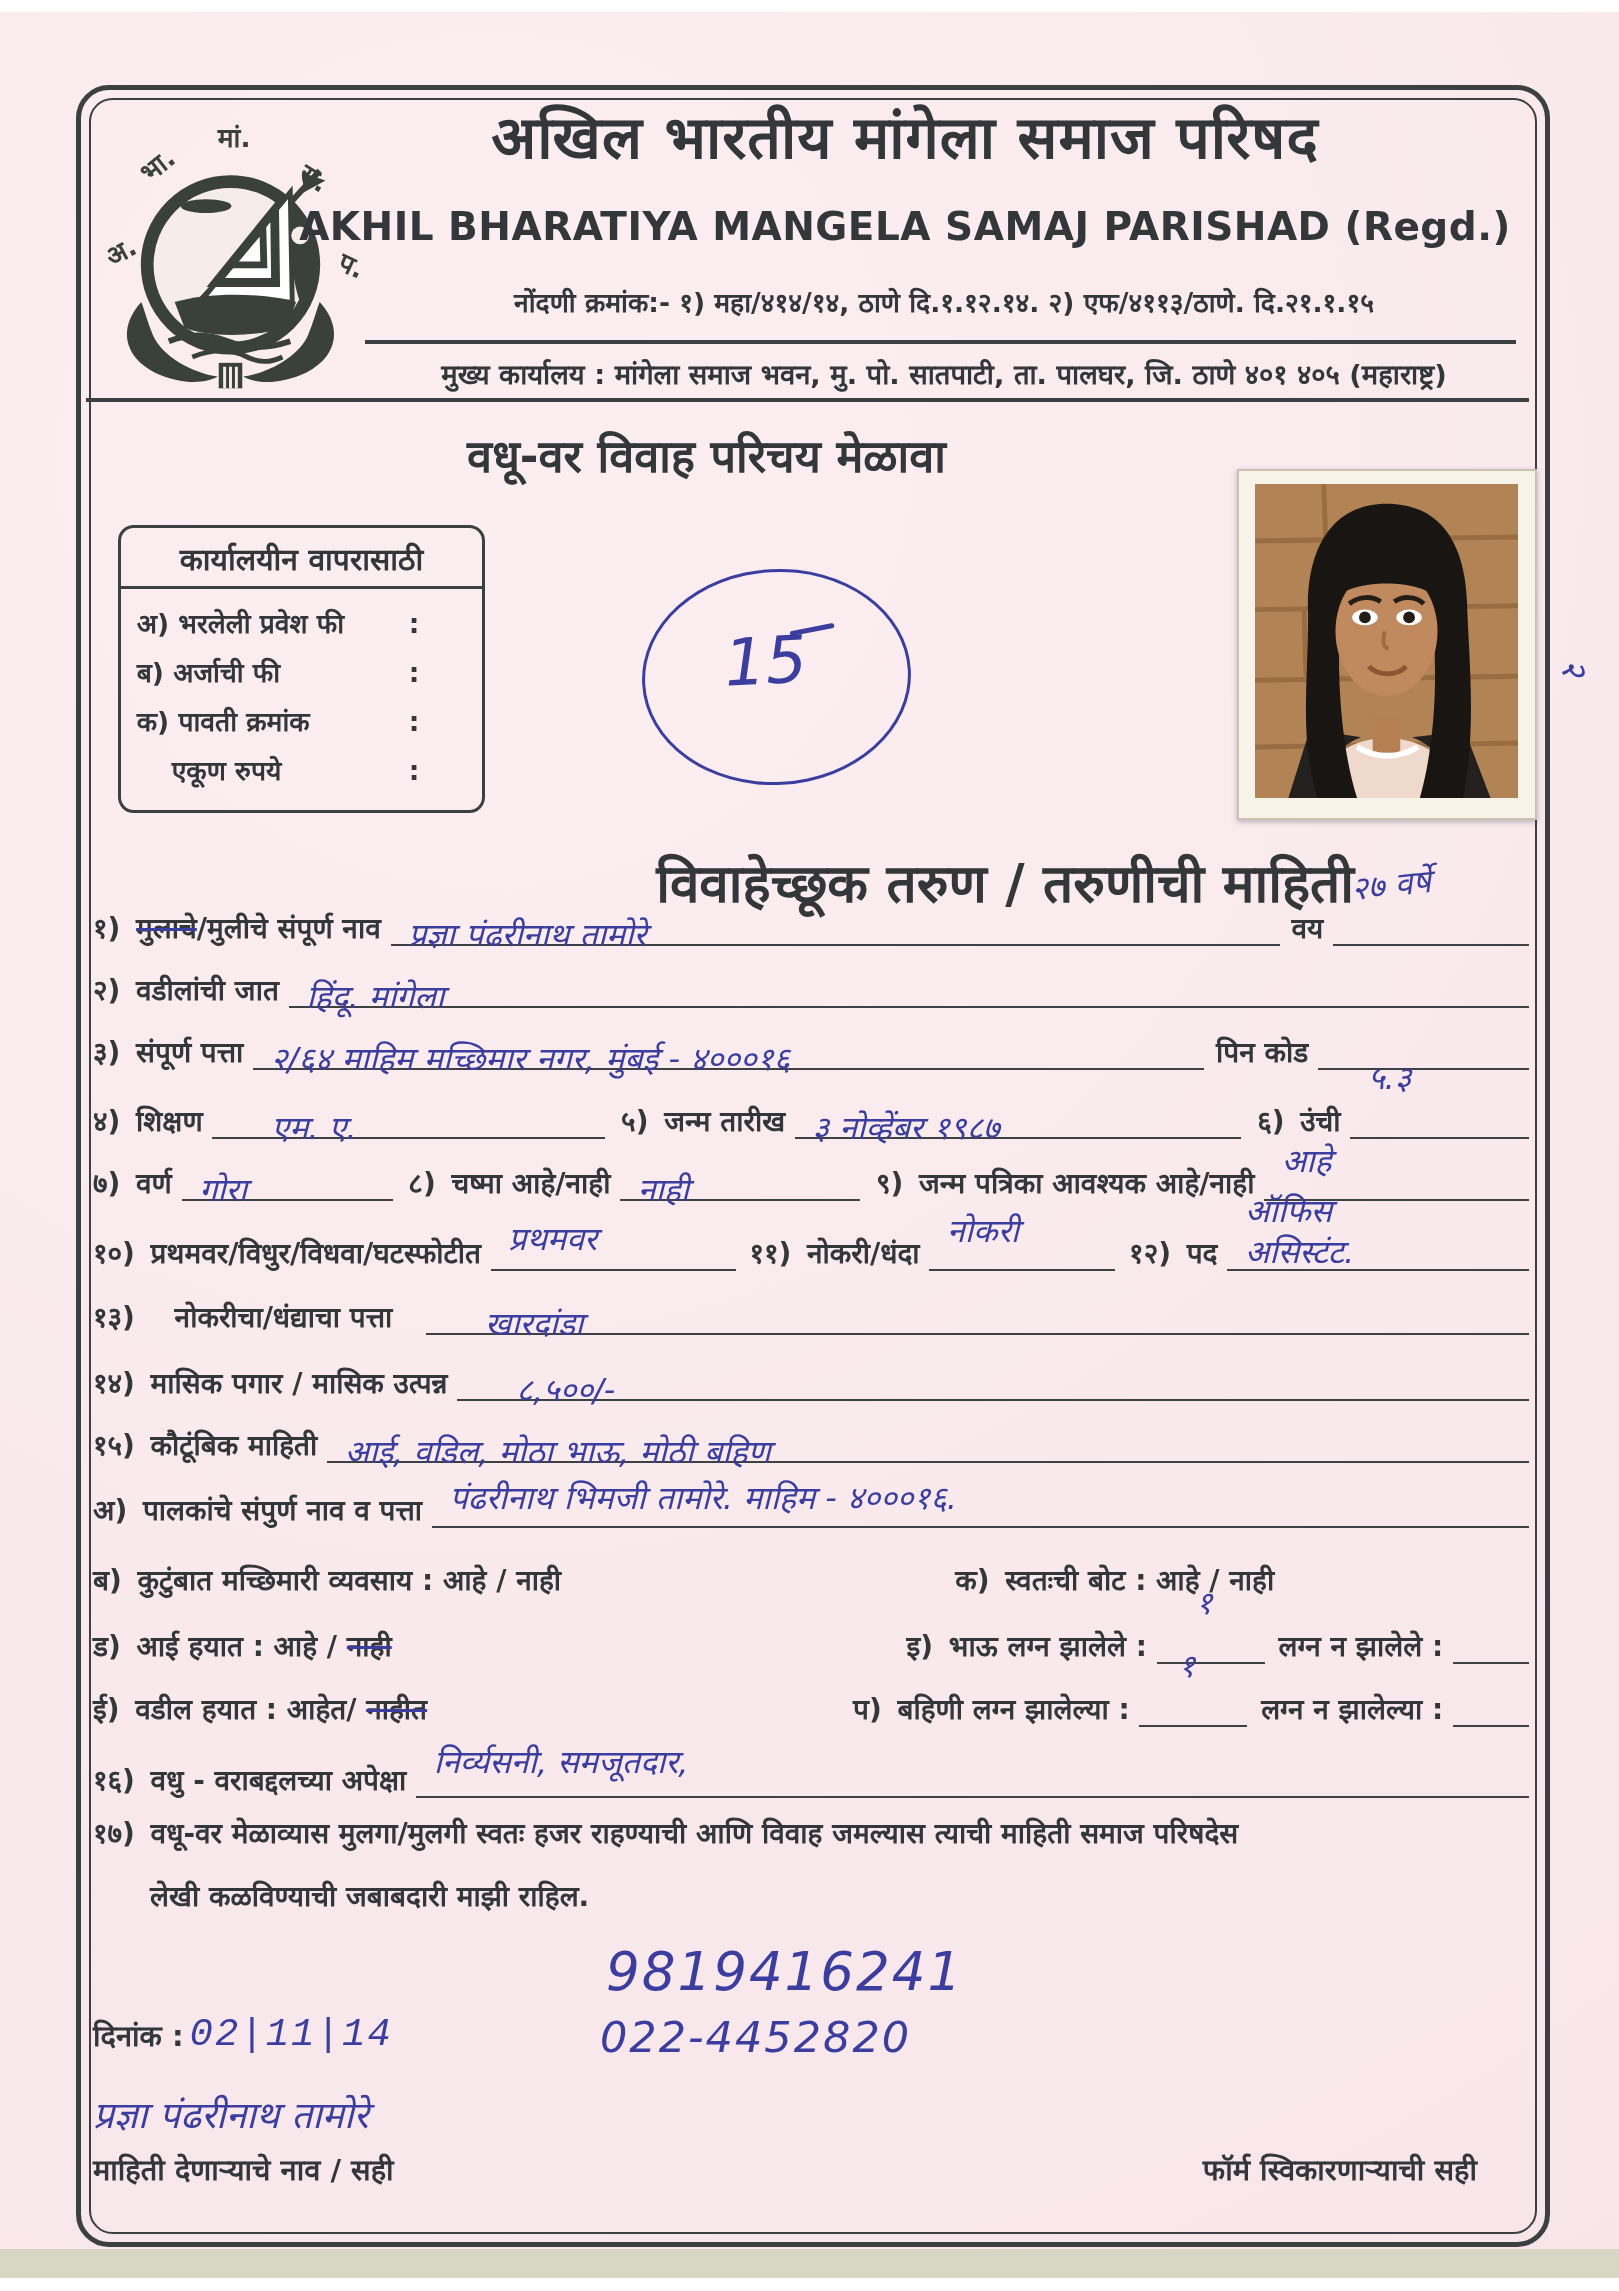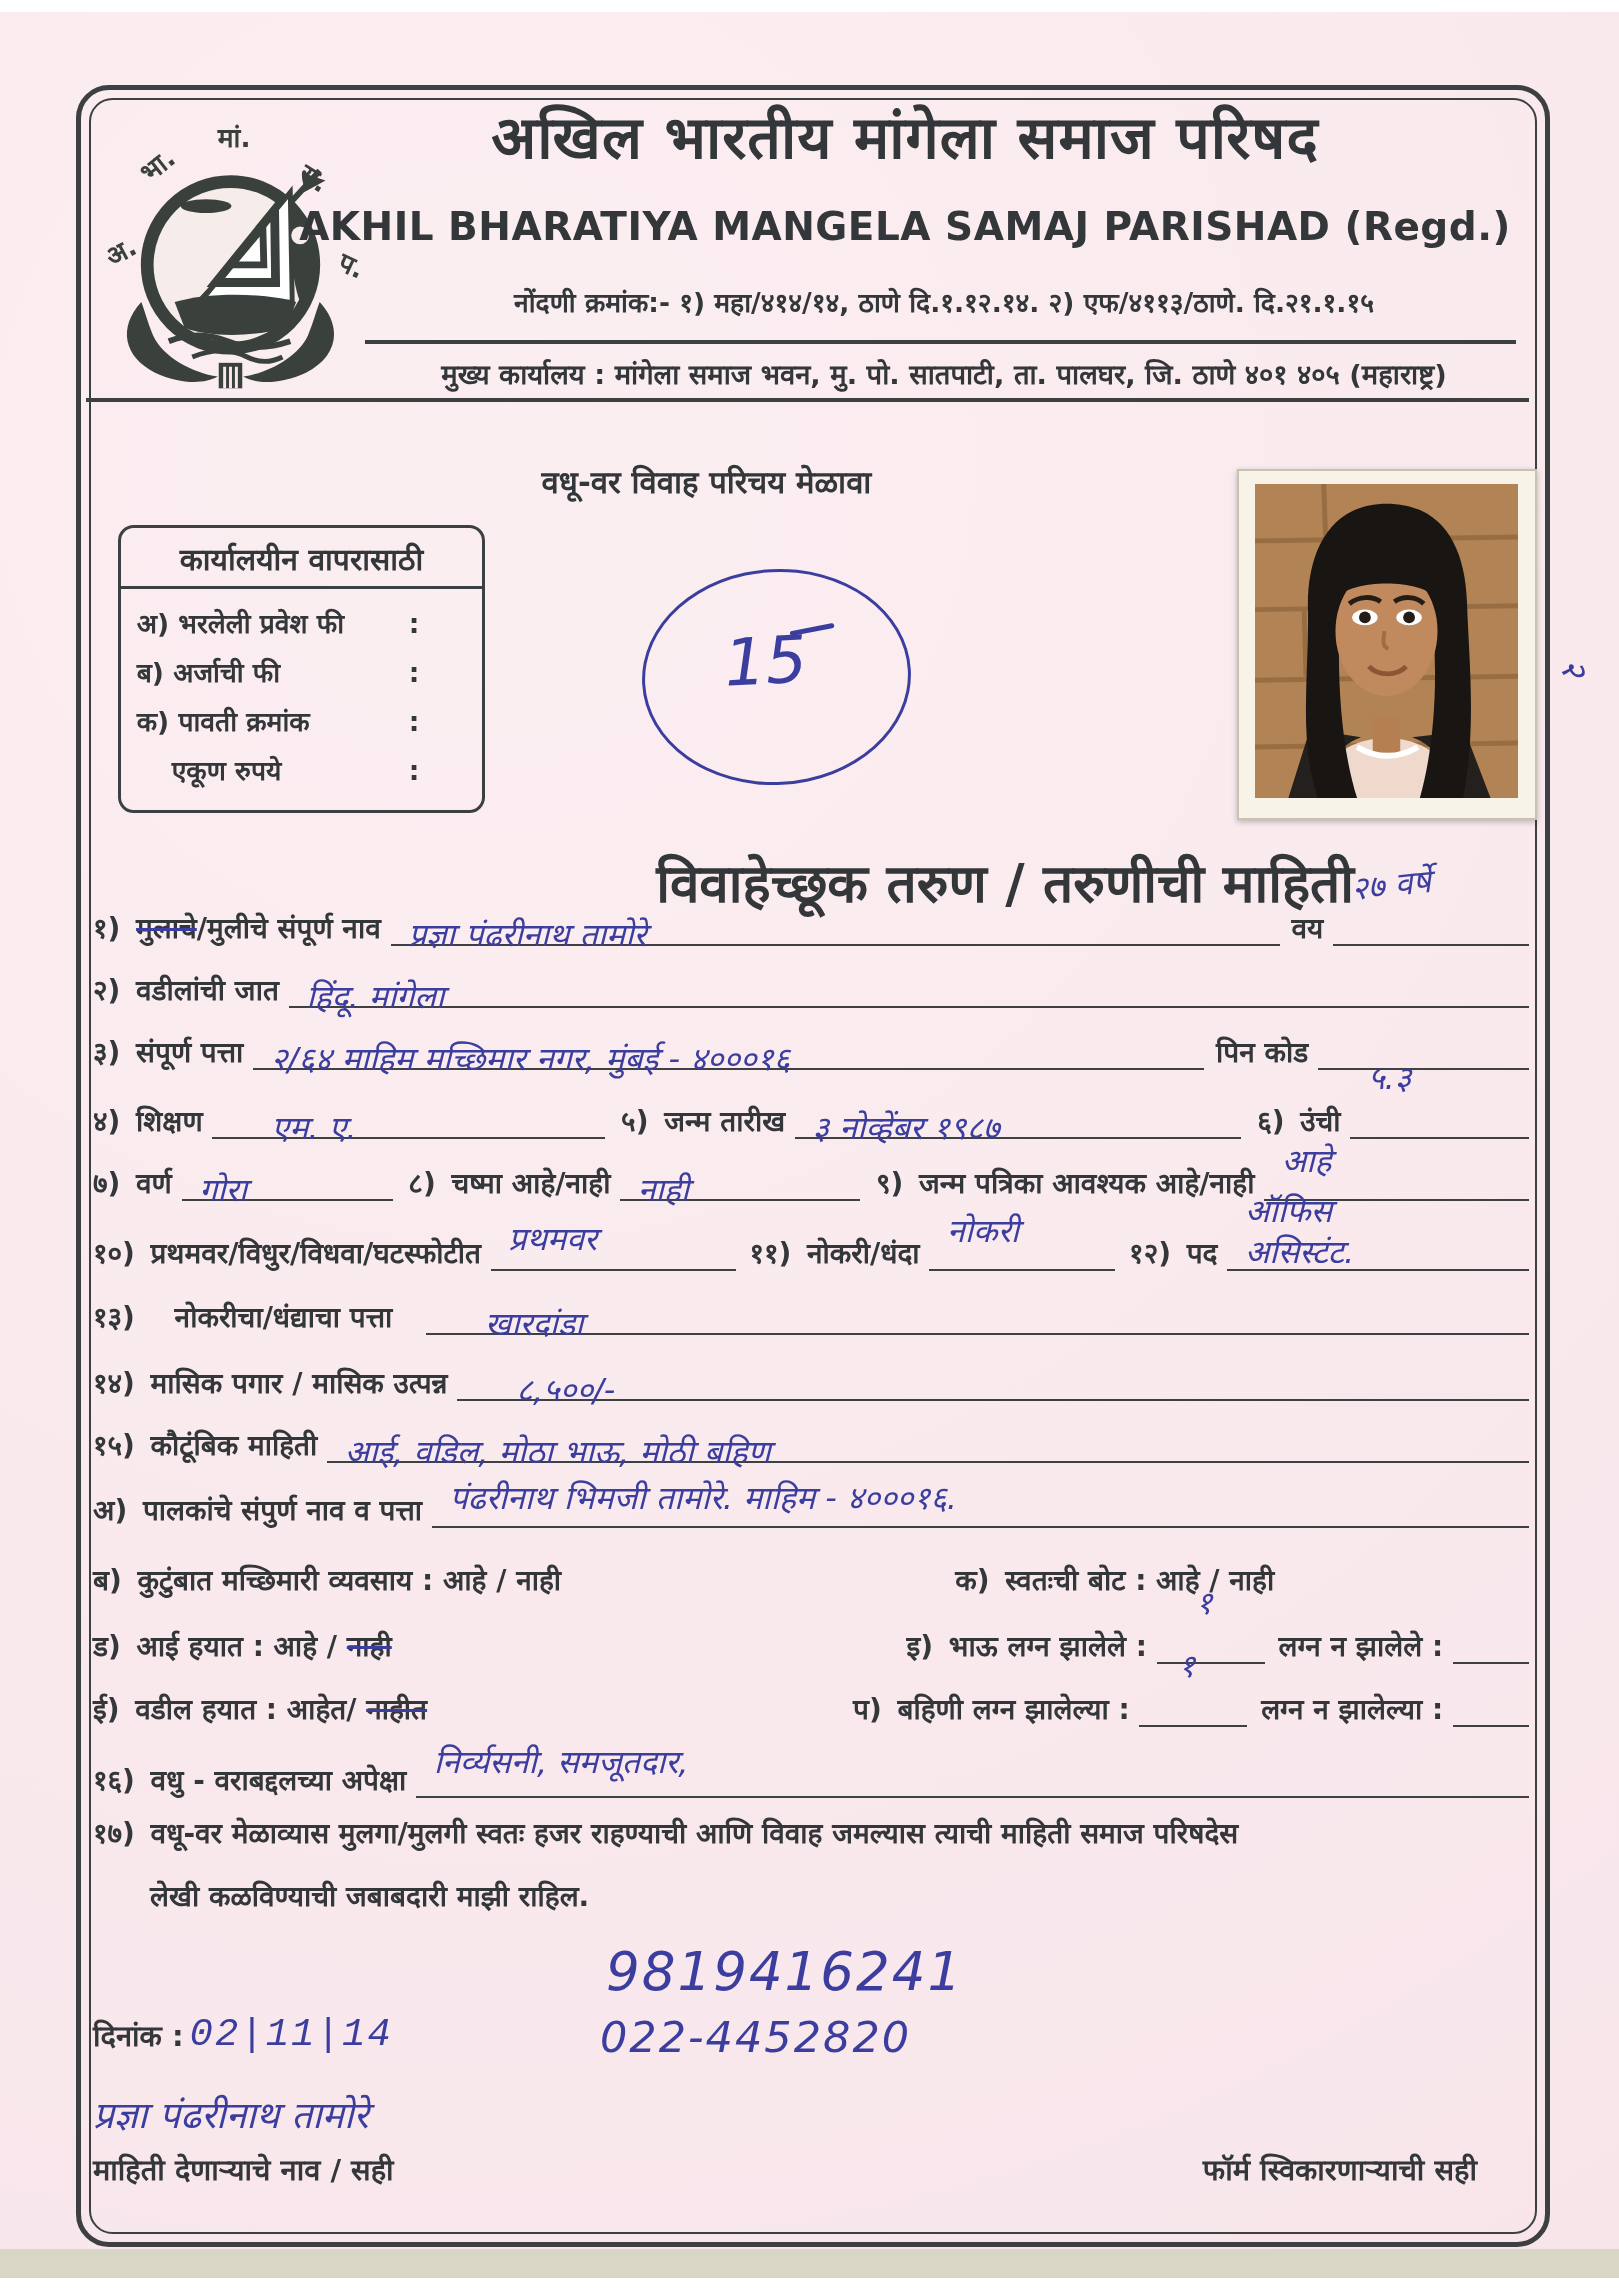"वधू-वर विवाह परिचय मेळावा" .form-title { font-size: 31px -> 45px; margin-top: 36px -> none }
